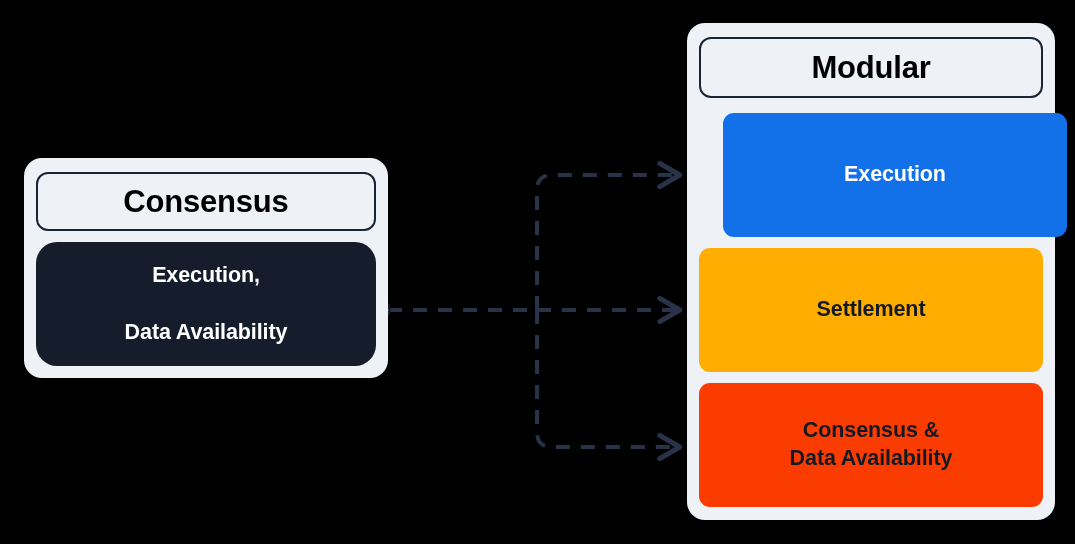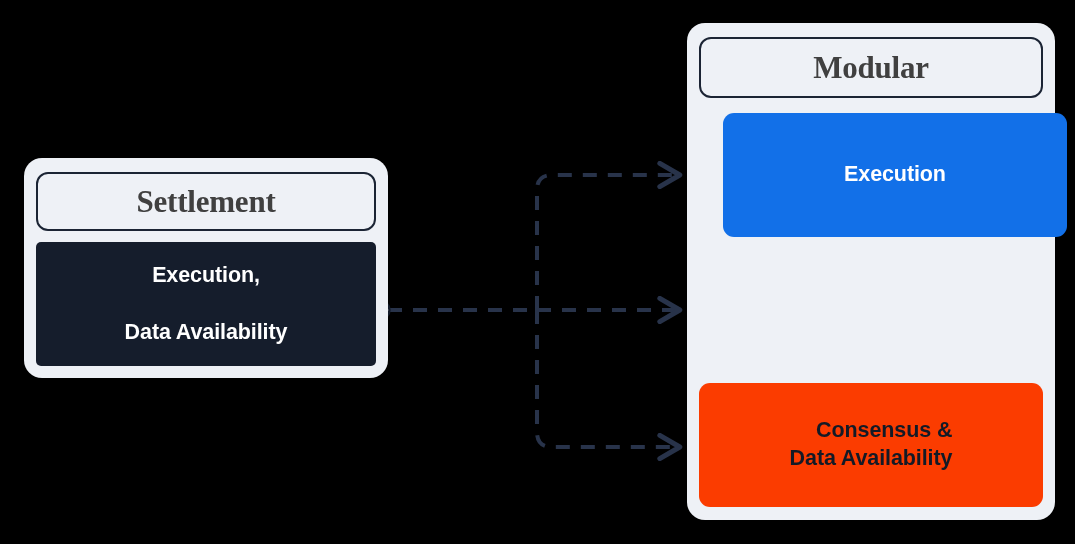"Modular" .panel-header { color: #404040 -> #000000; font-family: Liberation Serif, serif -> none }
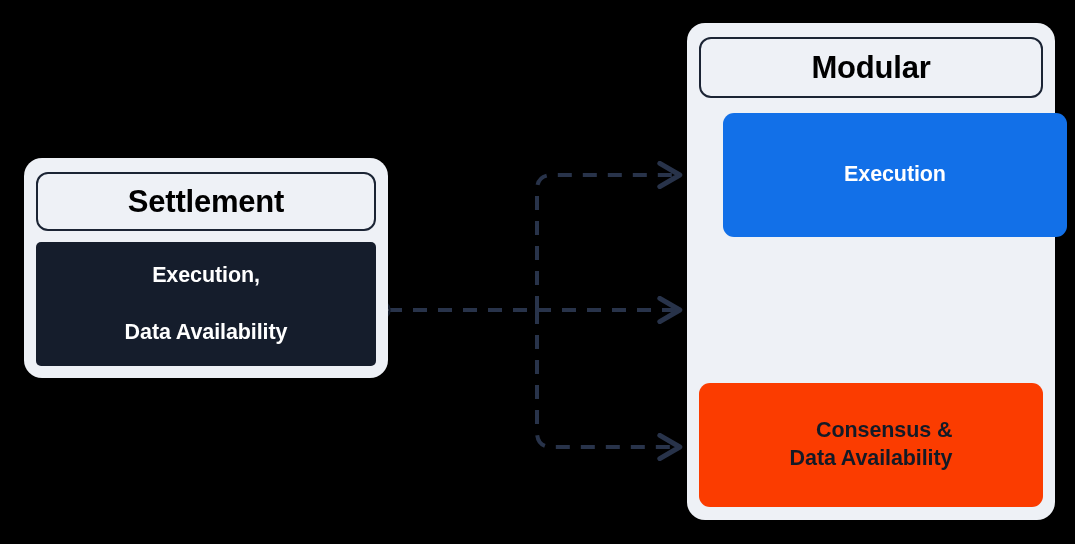"Settlement" div.panel-header { text: Settlement -> Consensus }
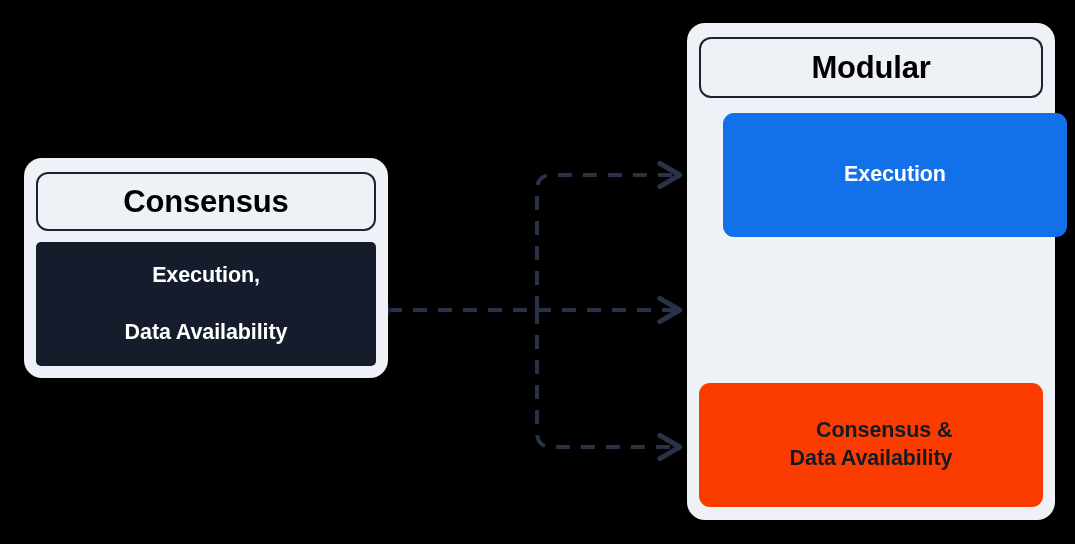"Execution," #monolithic-body { border-radius: 5px -> 21px }
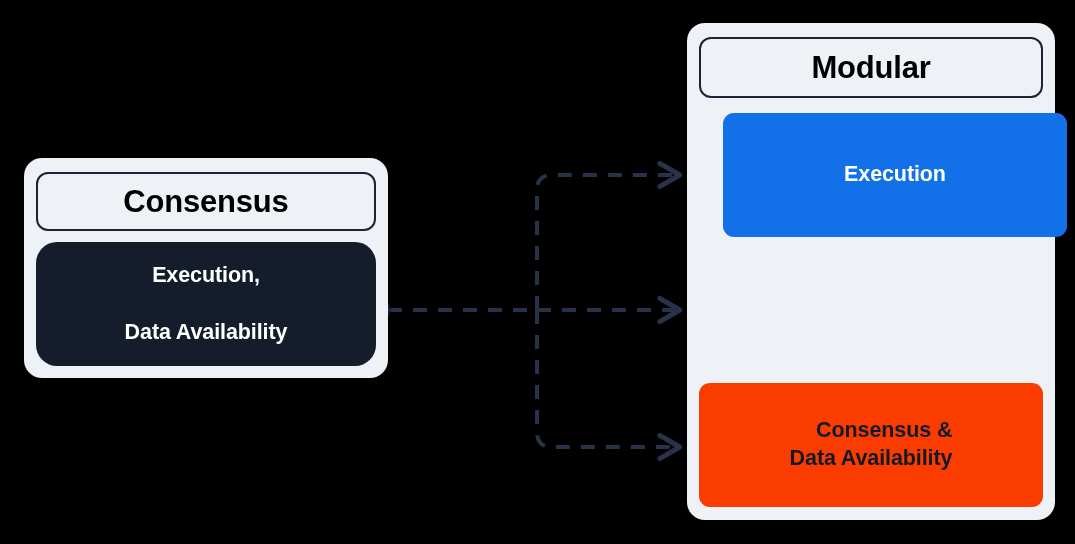"Settlement" div.layer { html: none -> <div>Settlement</div> }
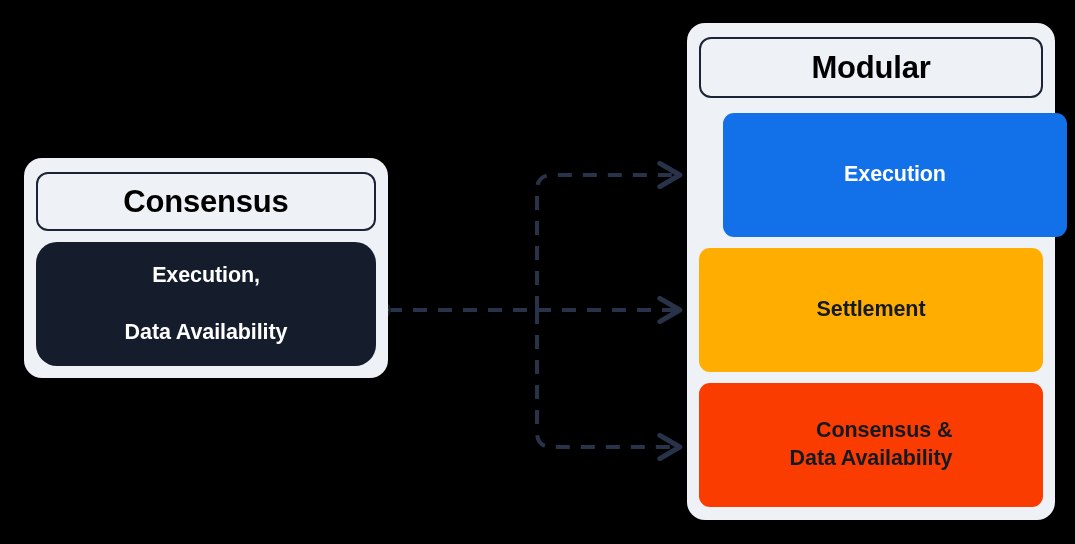"Consensus &" #layer-consensus { text-align: right -> none }
